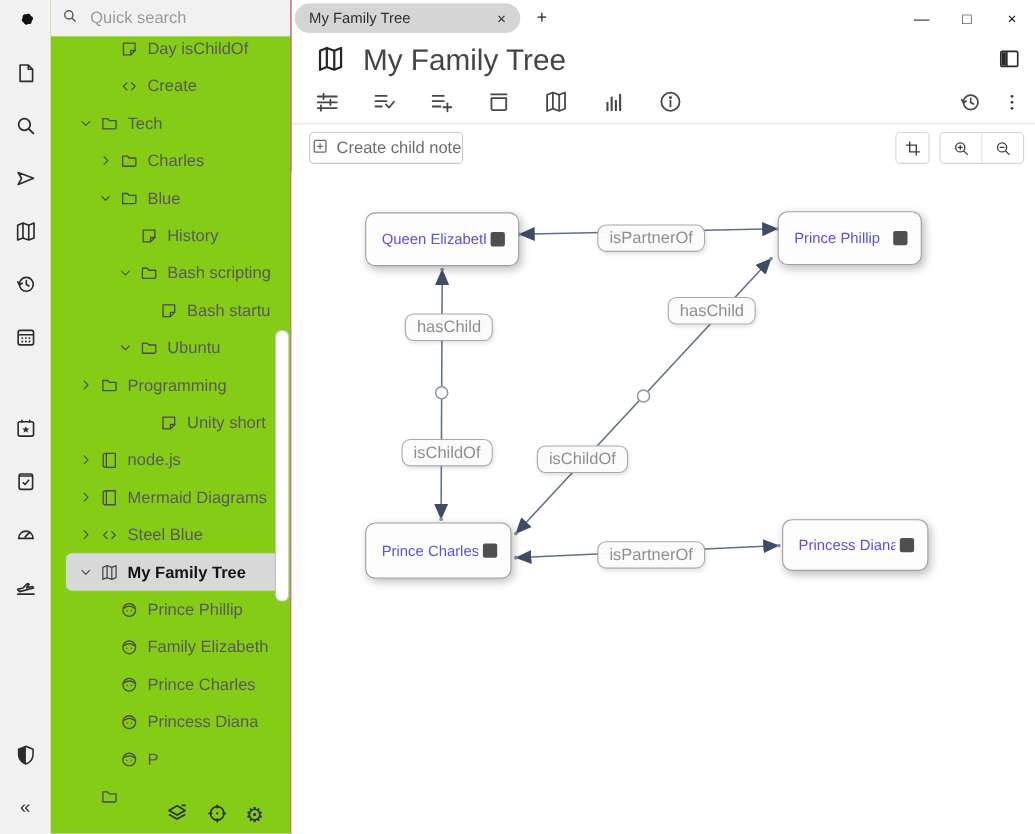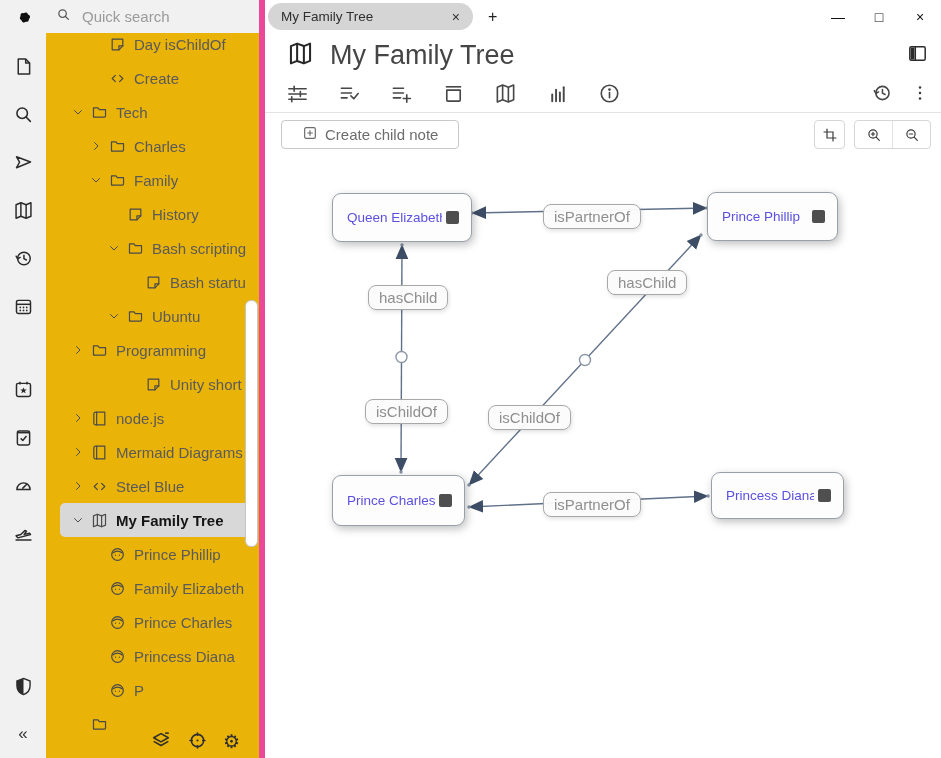"Quick search" .sidebar { background: #eab308 -> #84cc16; border-right: 6px solid #ec4899 -> 1px solid #ec4899 }
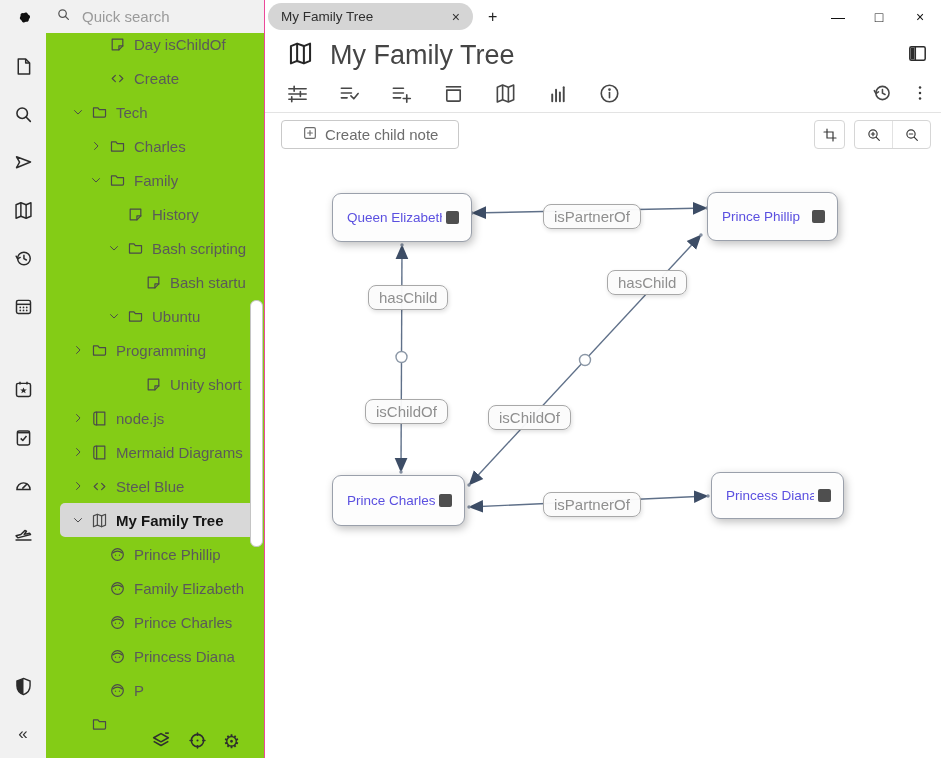"Create child note" .btn-create { padding: 0 20px -> 0 1px }
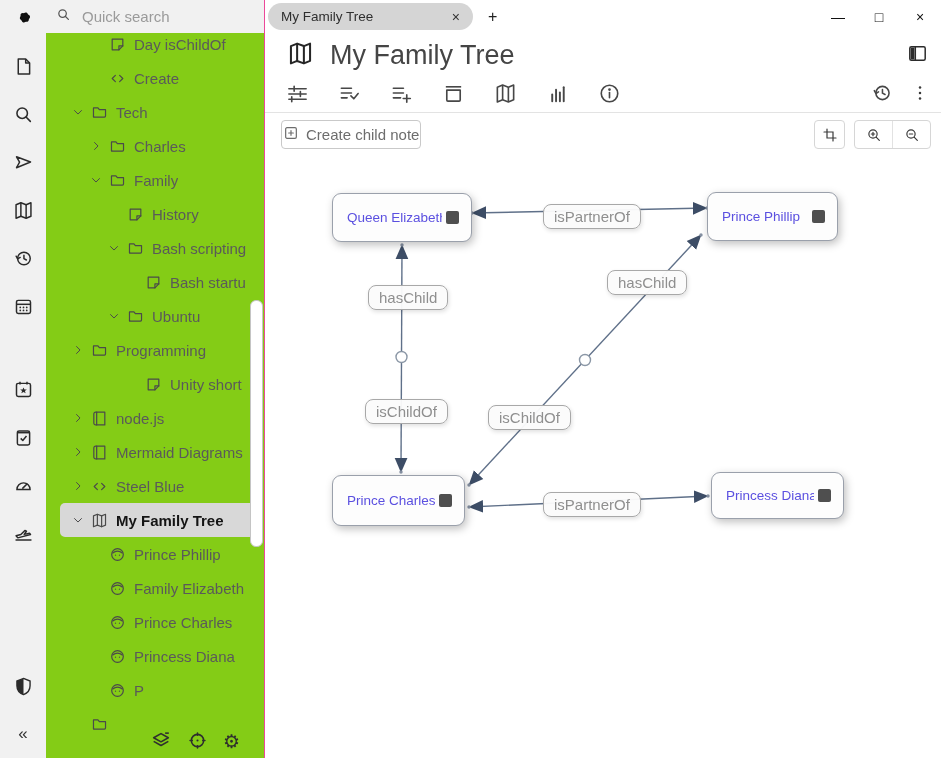"Family" span.tlabel { text: Family -> Blue }
